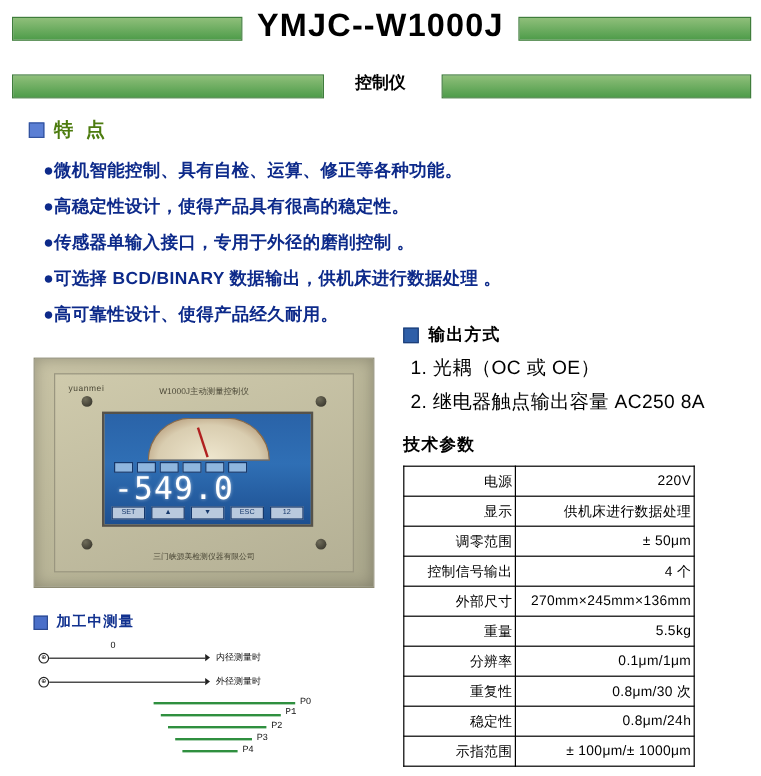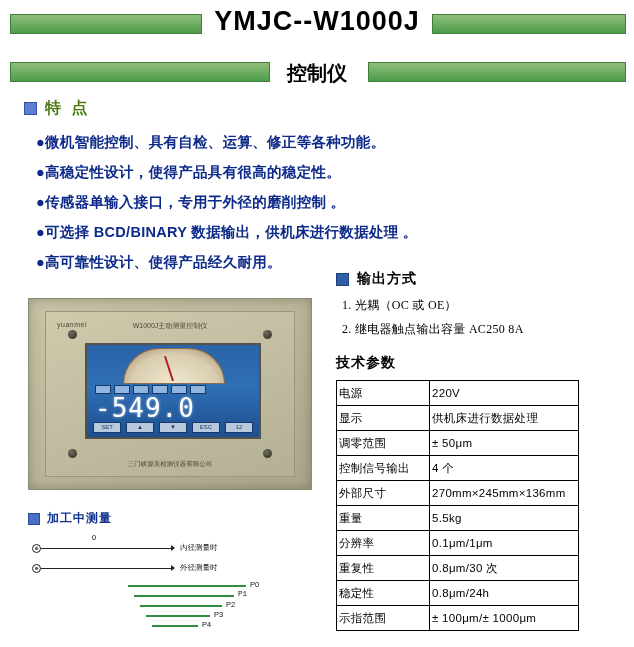"控制仪" .title-sub { font-size: 20px -> 14px }
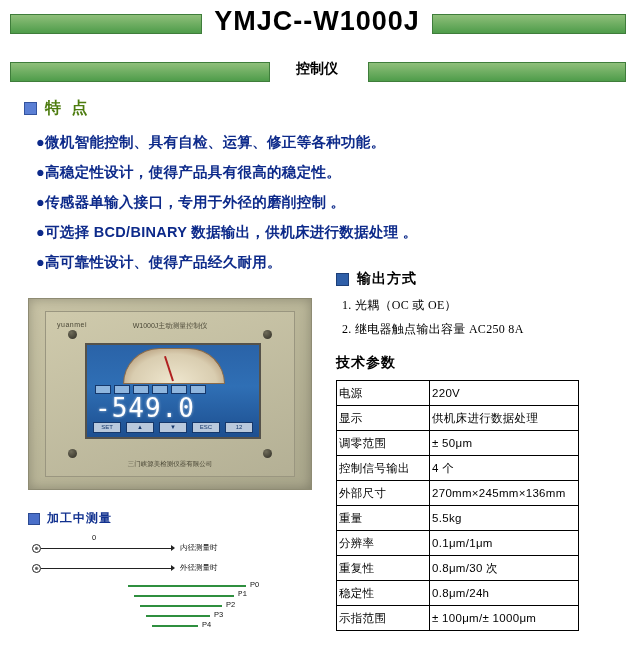"1. 光耦（OC 或 OE）" .out-list li { font-family: Liberation Serif, serif -> none; font-size: 12px -> 16px }
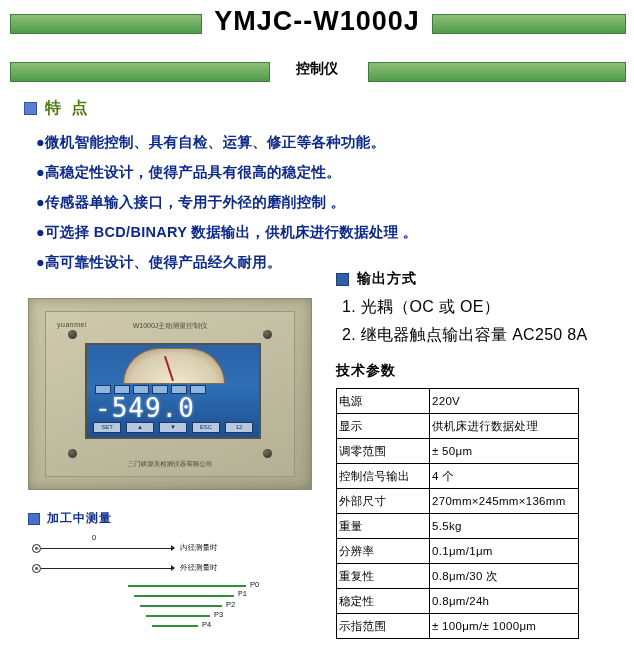"电源" table.specs td { text-align: left -> right }
